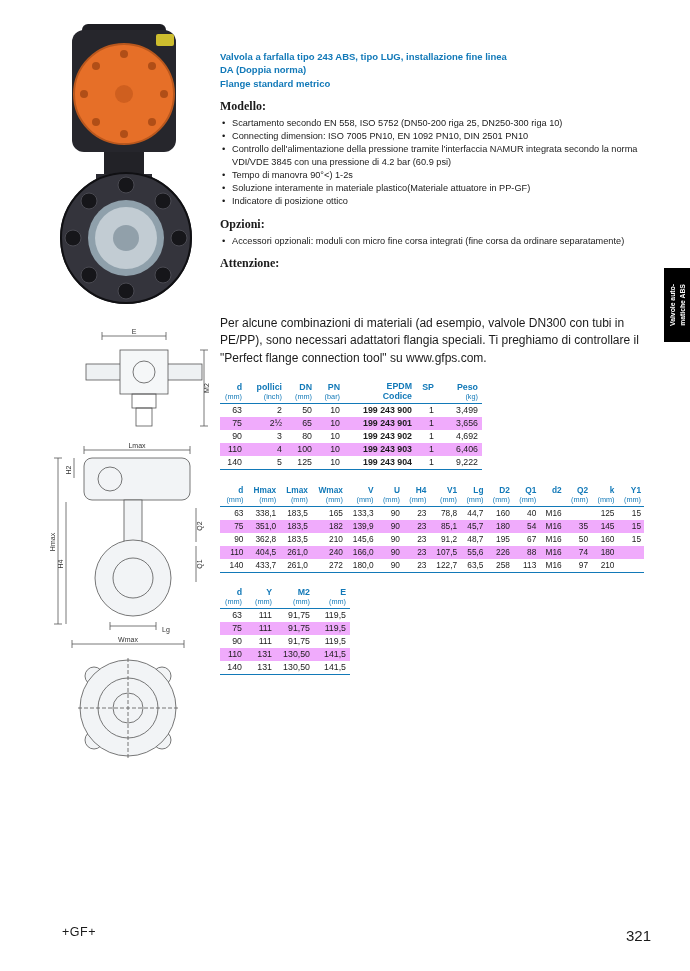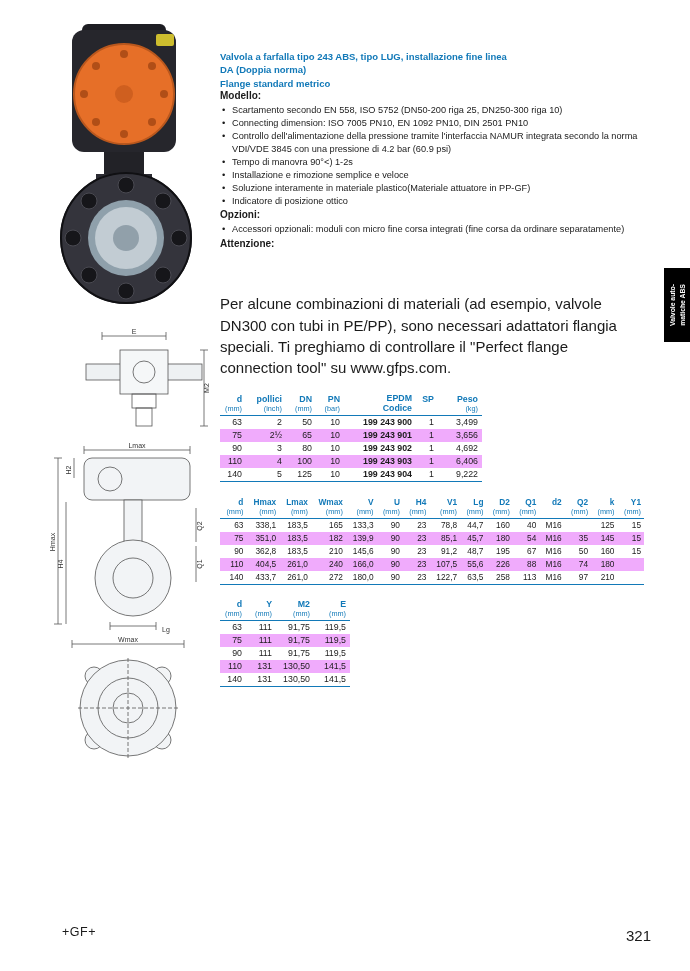"Modello:" .section-heading { font-family: none -> Liberation Serif, serif; font-size: 10px -> 12px; margin-top: none -> 9px }
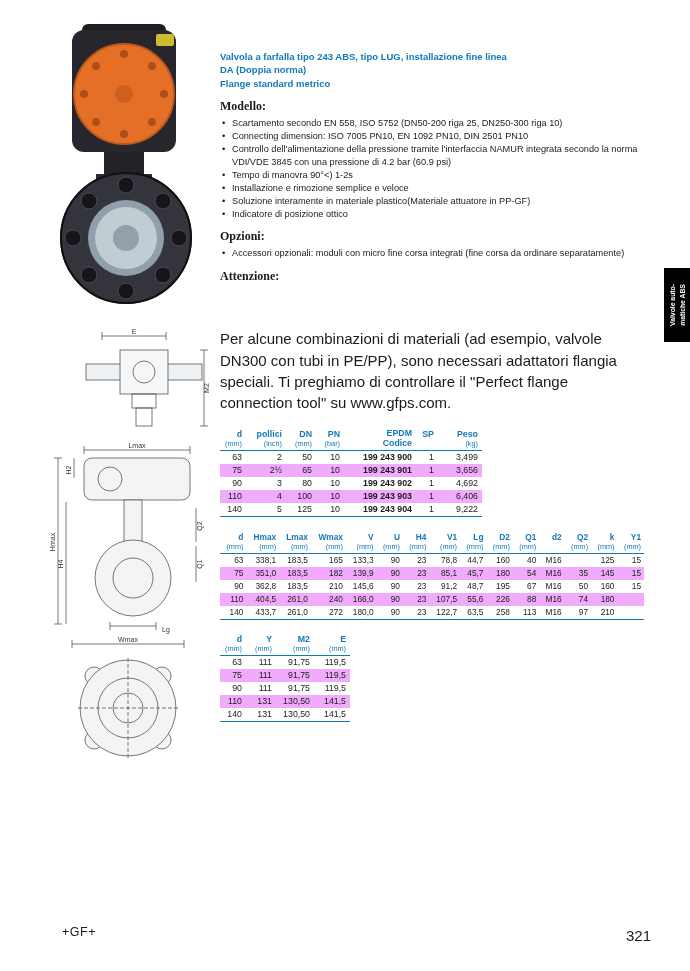"Installazione e rimozione semplice e" li { html: <li>Installazione e rimozione semplice e veloce</li> -> none }
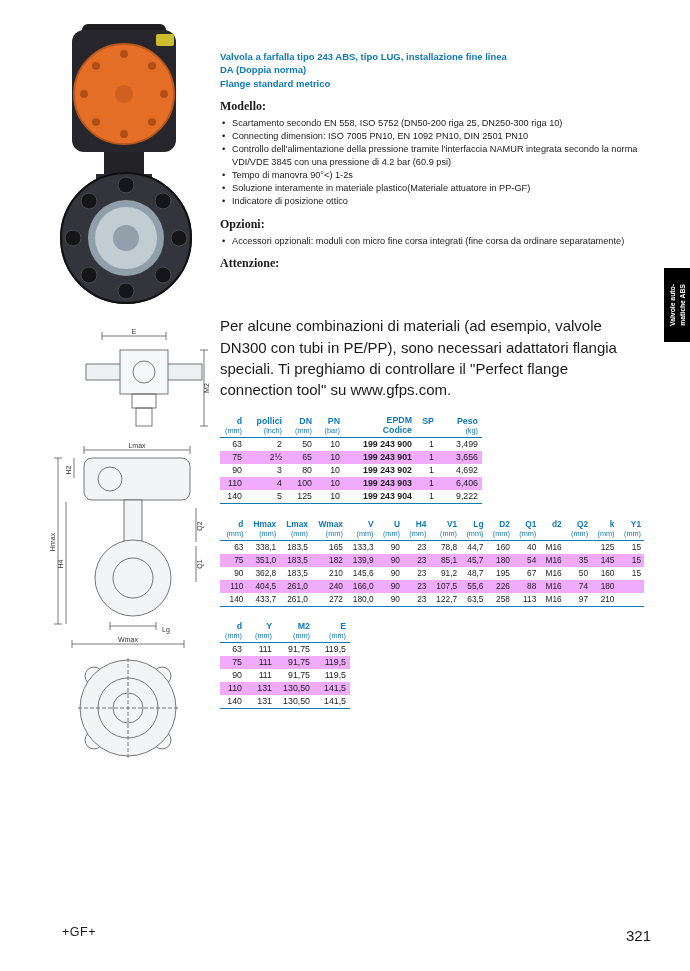"Per alcune combinazioni di materiali" .note-text { font-size: 15px -> 12px }
